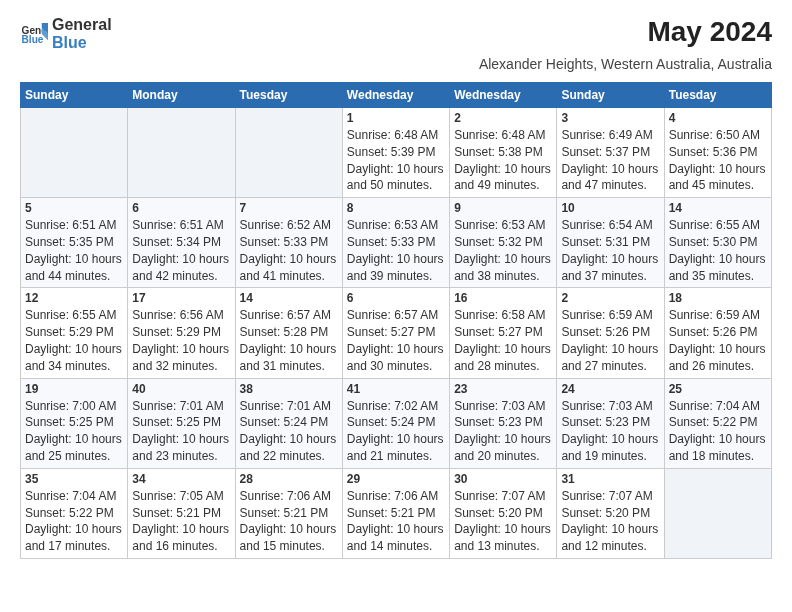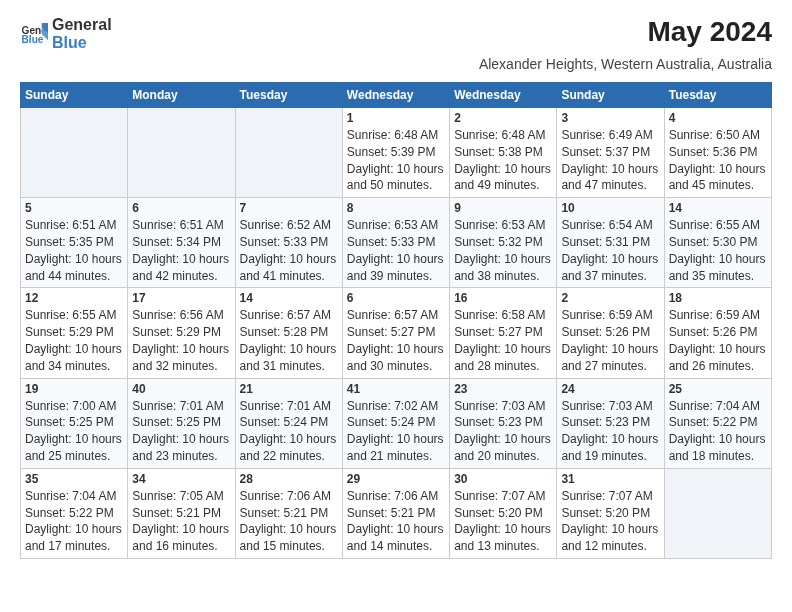"21" span.day-number { text: 21 -> 38 }
